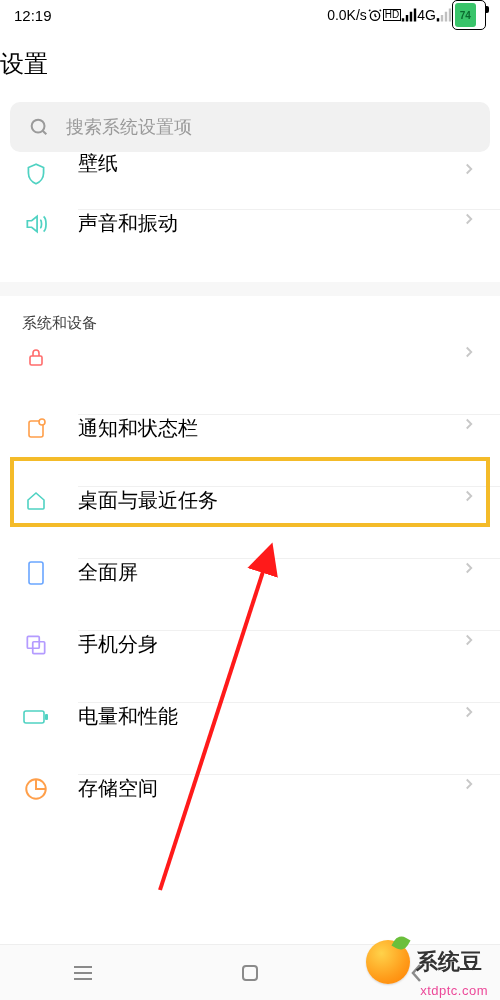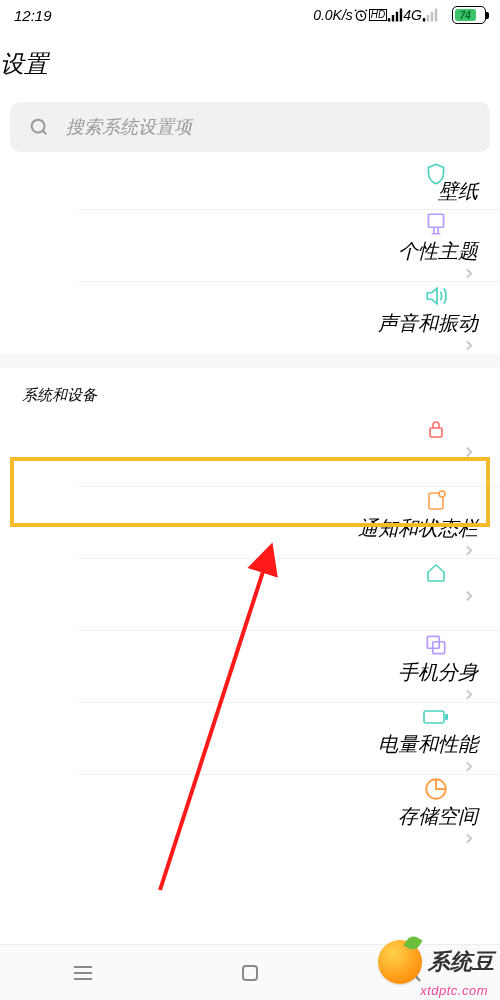"12:19" .screen { font-style: italic -> none }
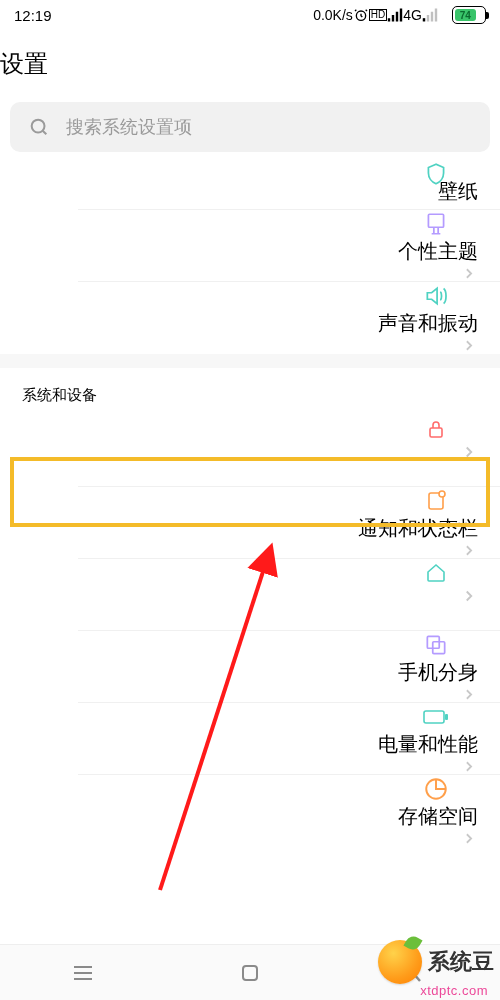"74" .battery { height: 18px -> 30px; margin-left: 14px -> 0 }
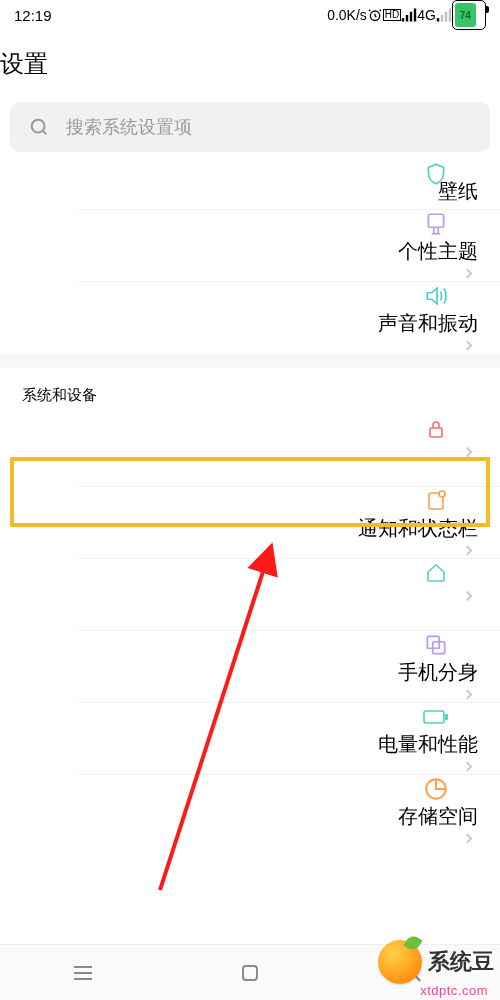"壁纸" .row { align-items: flex-end -> flex-start; flex-direction: column -> none }
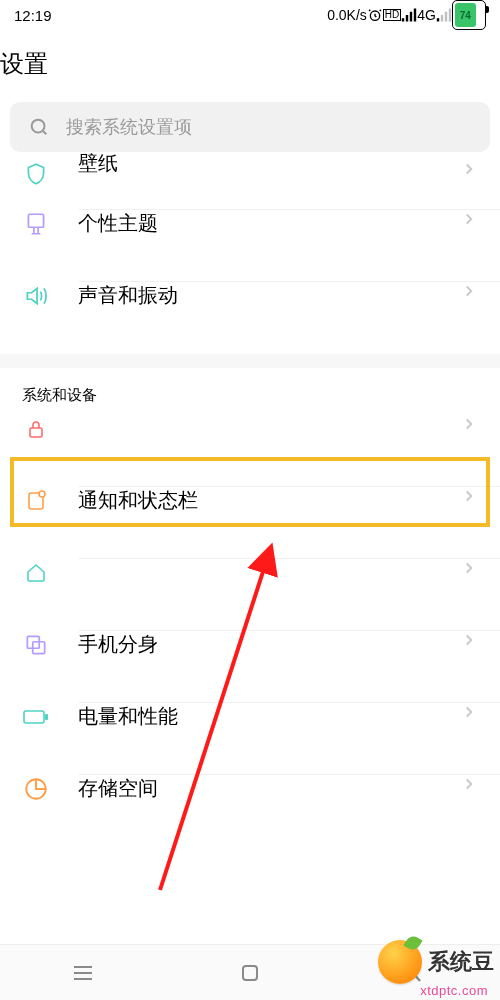"个性主题" div.row { html: <div> <span> <svg> <rect></rect> <path></path> </svg> </span> <span>个性主题</span> <svg> <path></path> </svg> <div></div> </div> -> none }
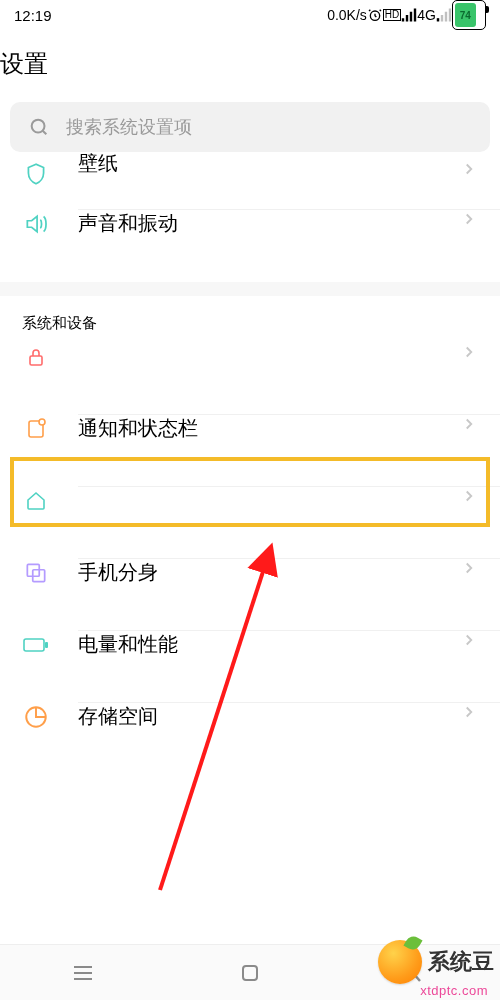"系统和设备" .section-header { color: #000000 -> #404040 }
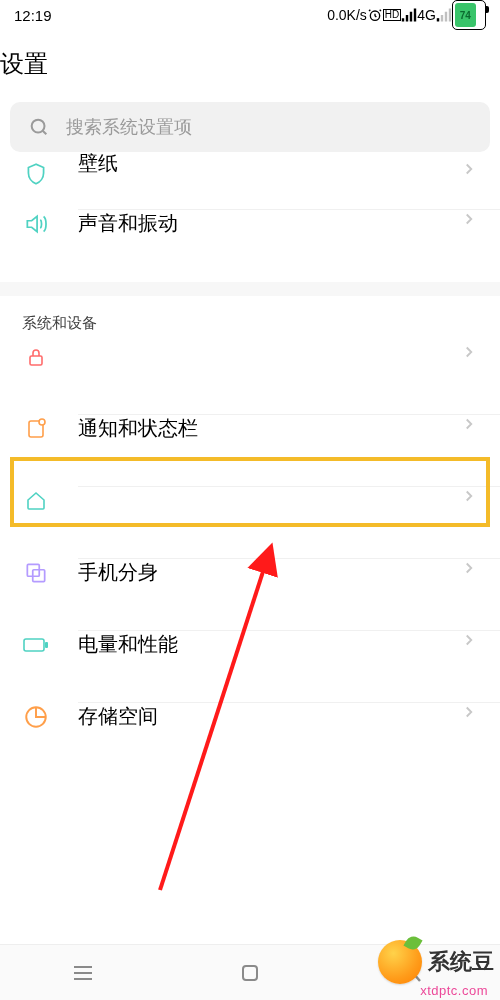"桌面与最近任务" span.label { html: none -> <span>桌面与最近任务</span> }
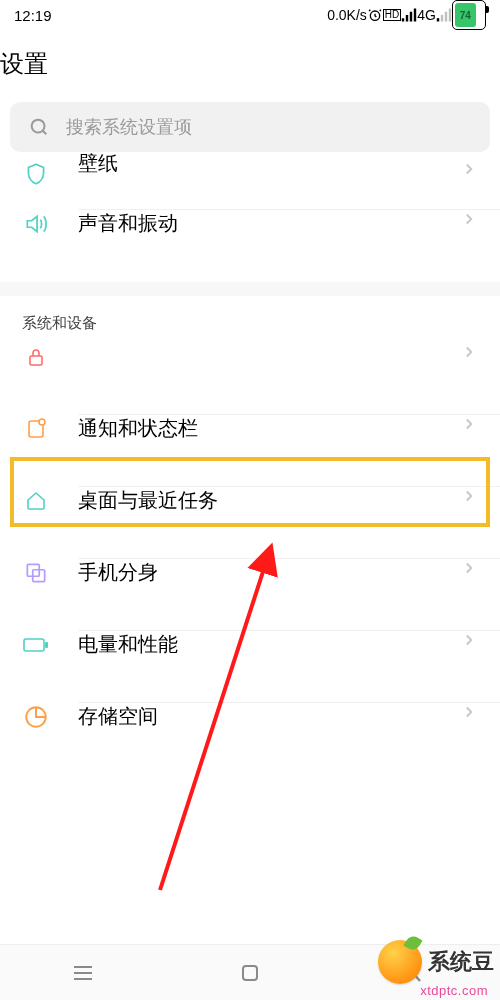"全面屏" div.row { html: none -> <div> <span> <svg> <rect></rect> </svg> </span> <span>全面屏</span> <svg> <path></path> </svg> <div></div> </div> }
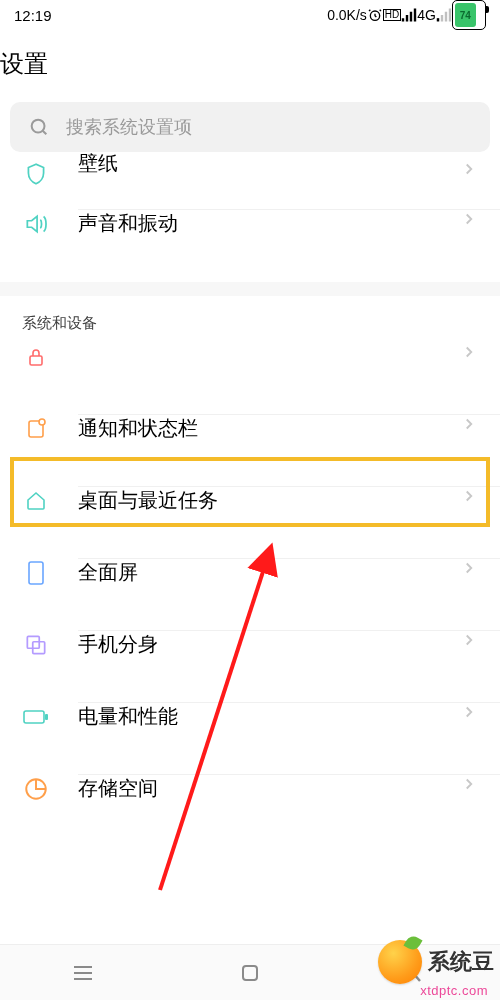"系统豆" .watermark { right: 0 -> 12px }
